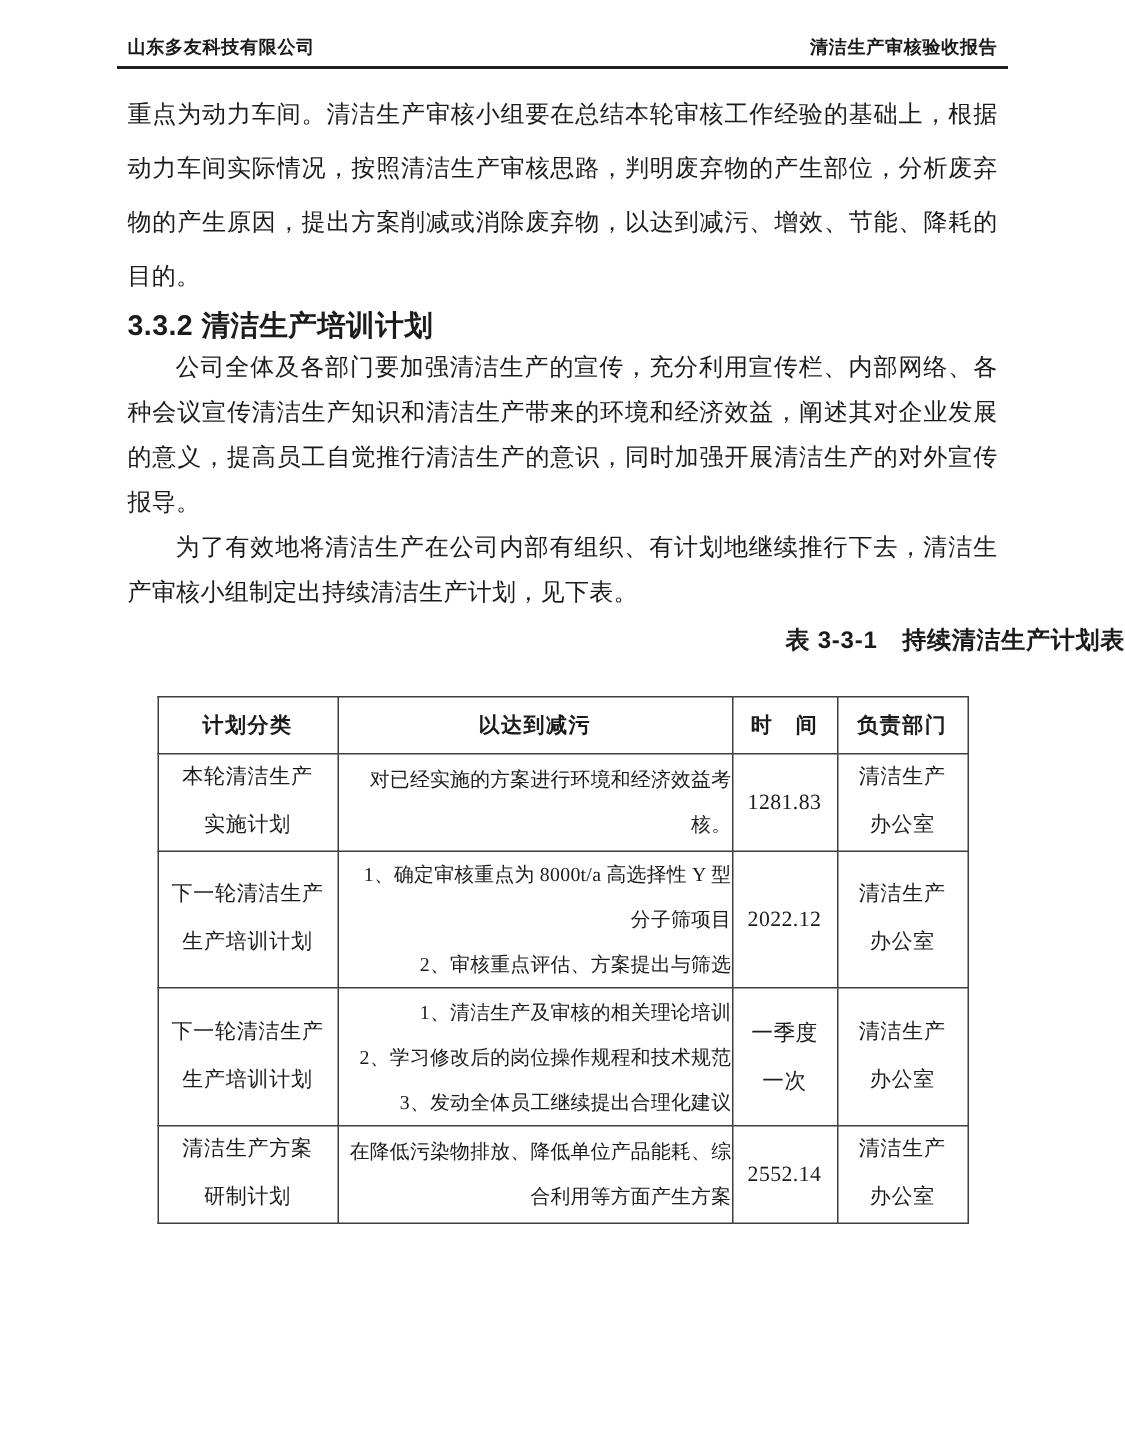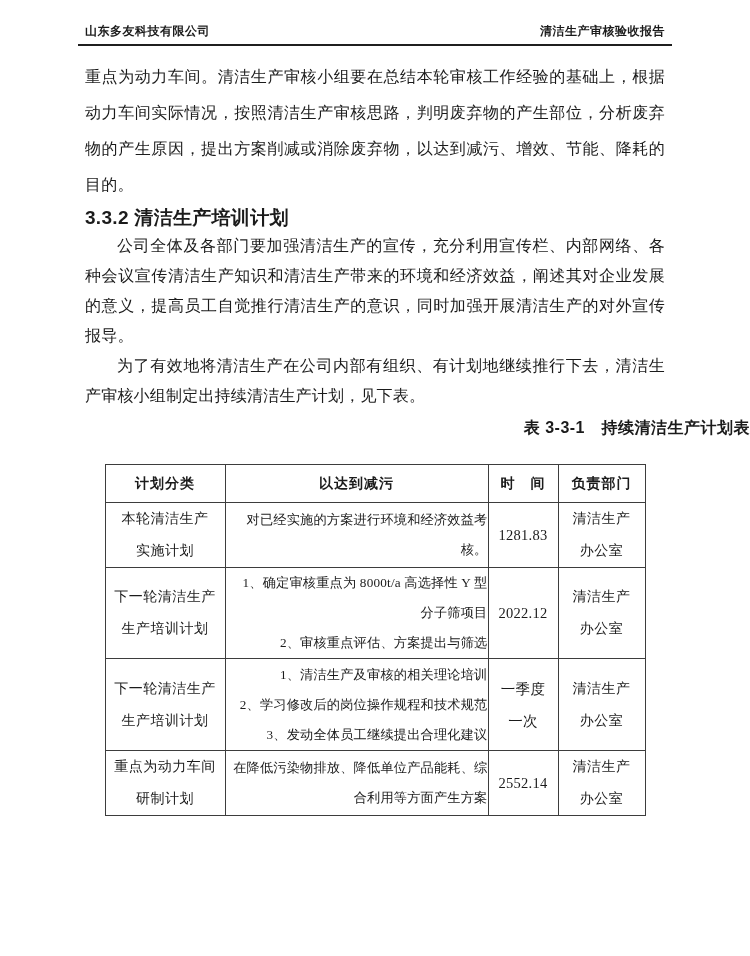"重点为动力车间" td.cell-center { text: 重点为动力车间 -> 清洁生产方案 }
